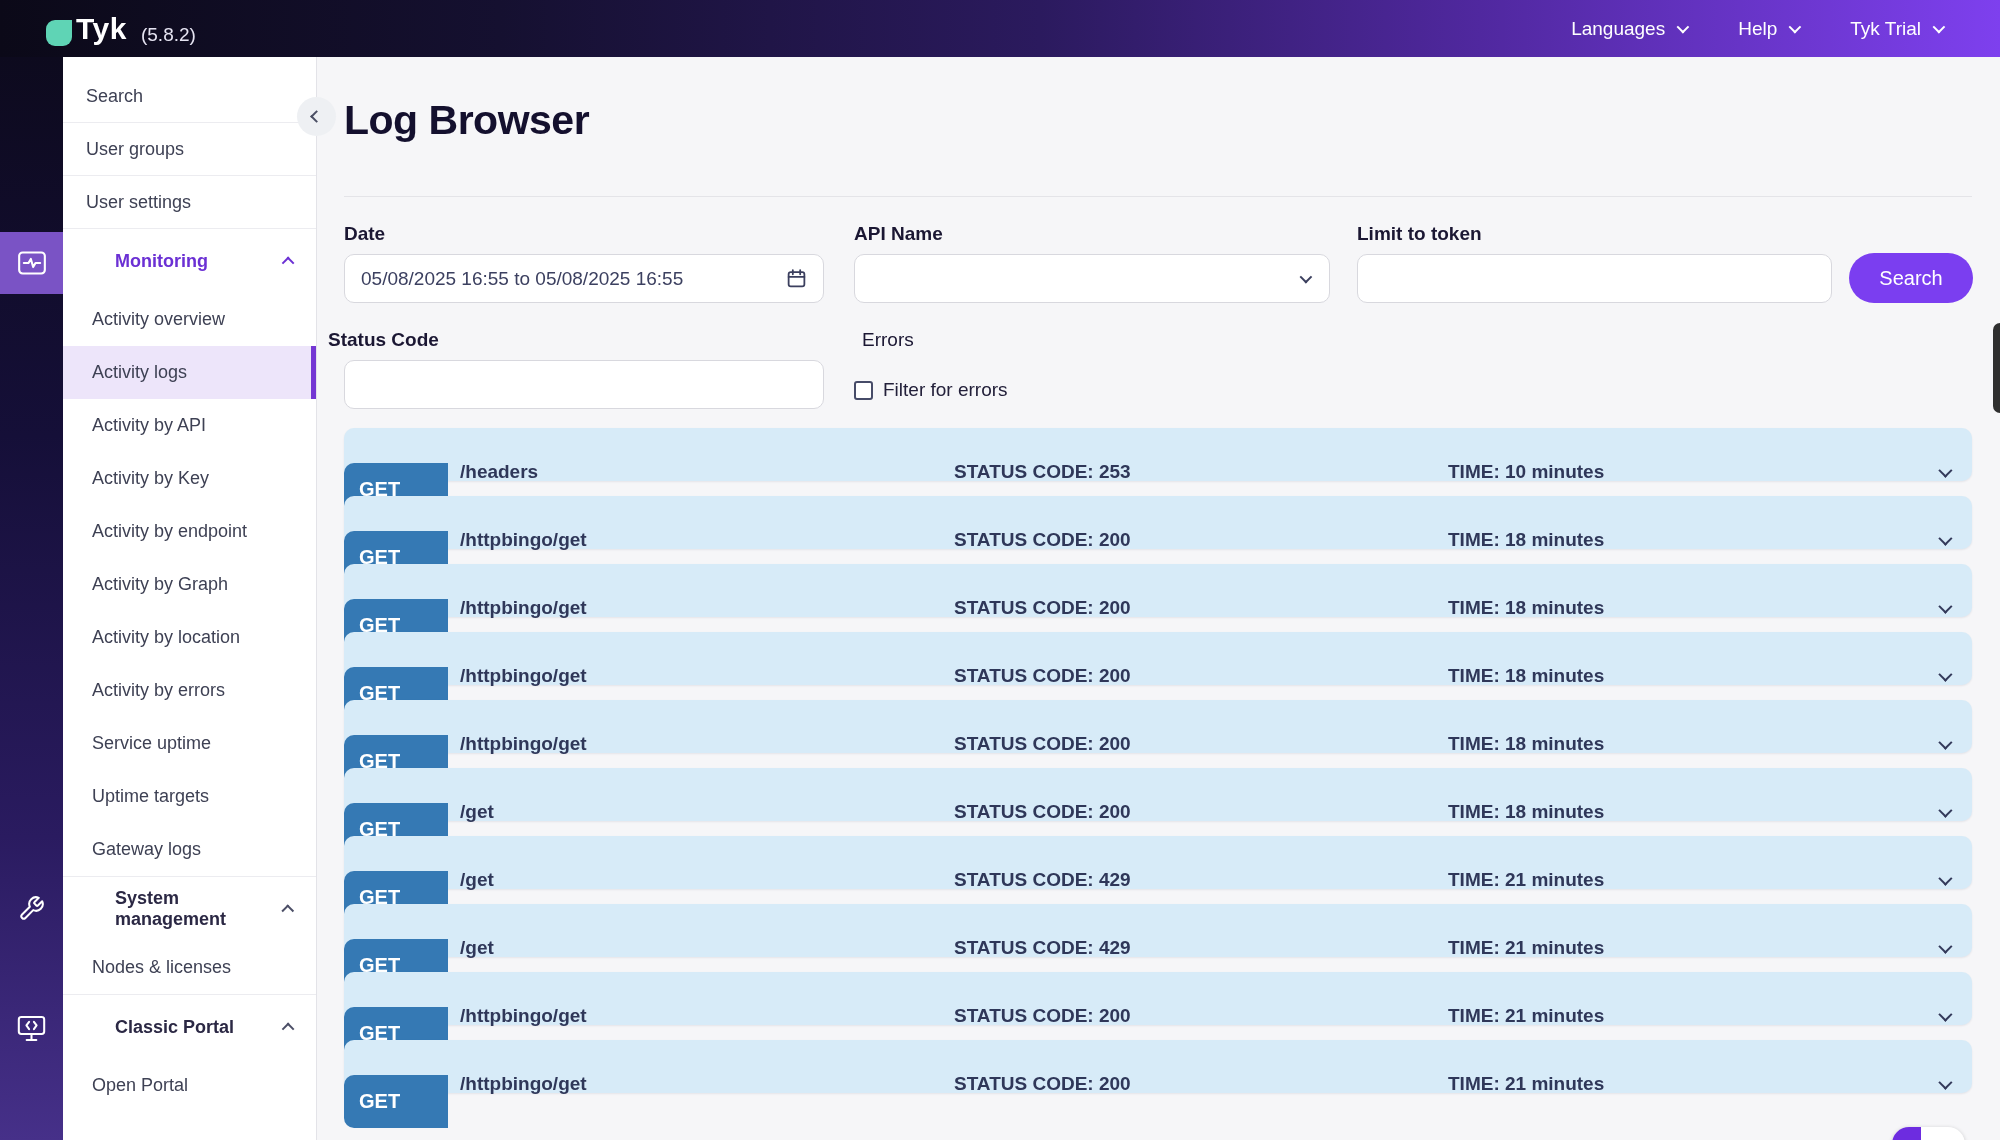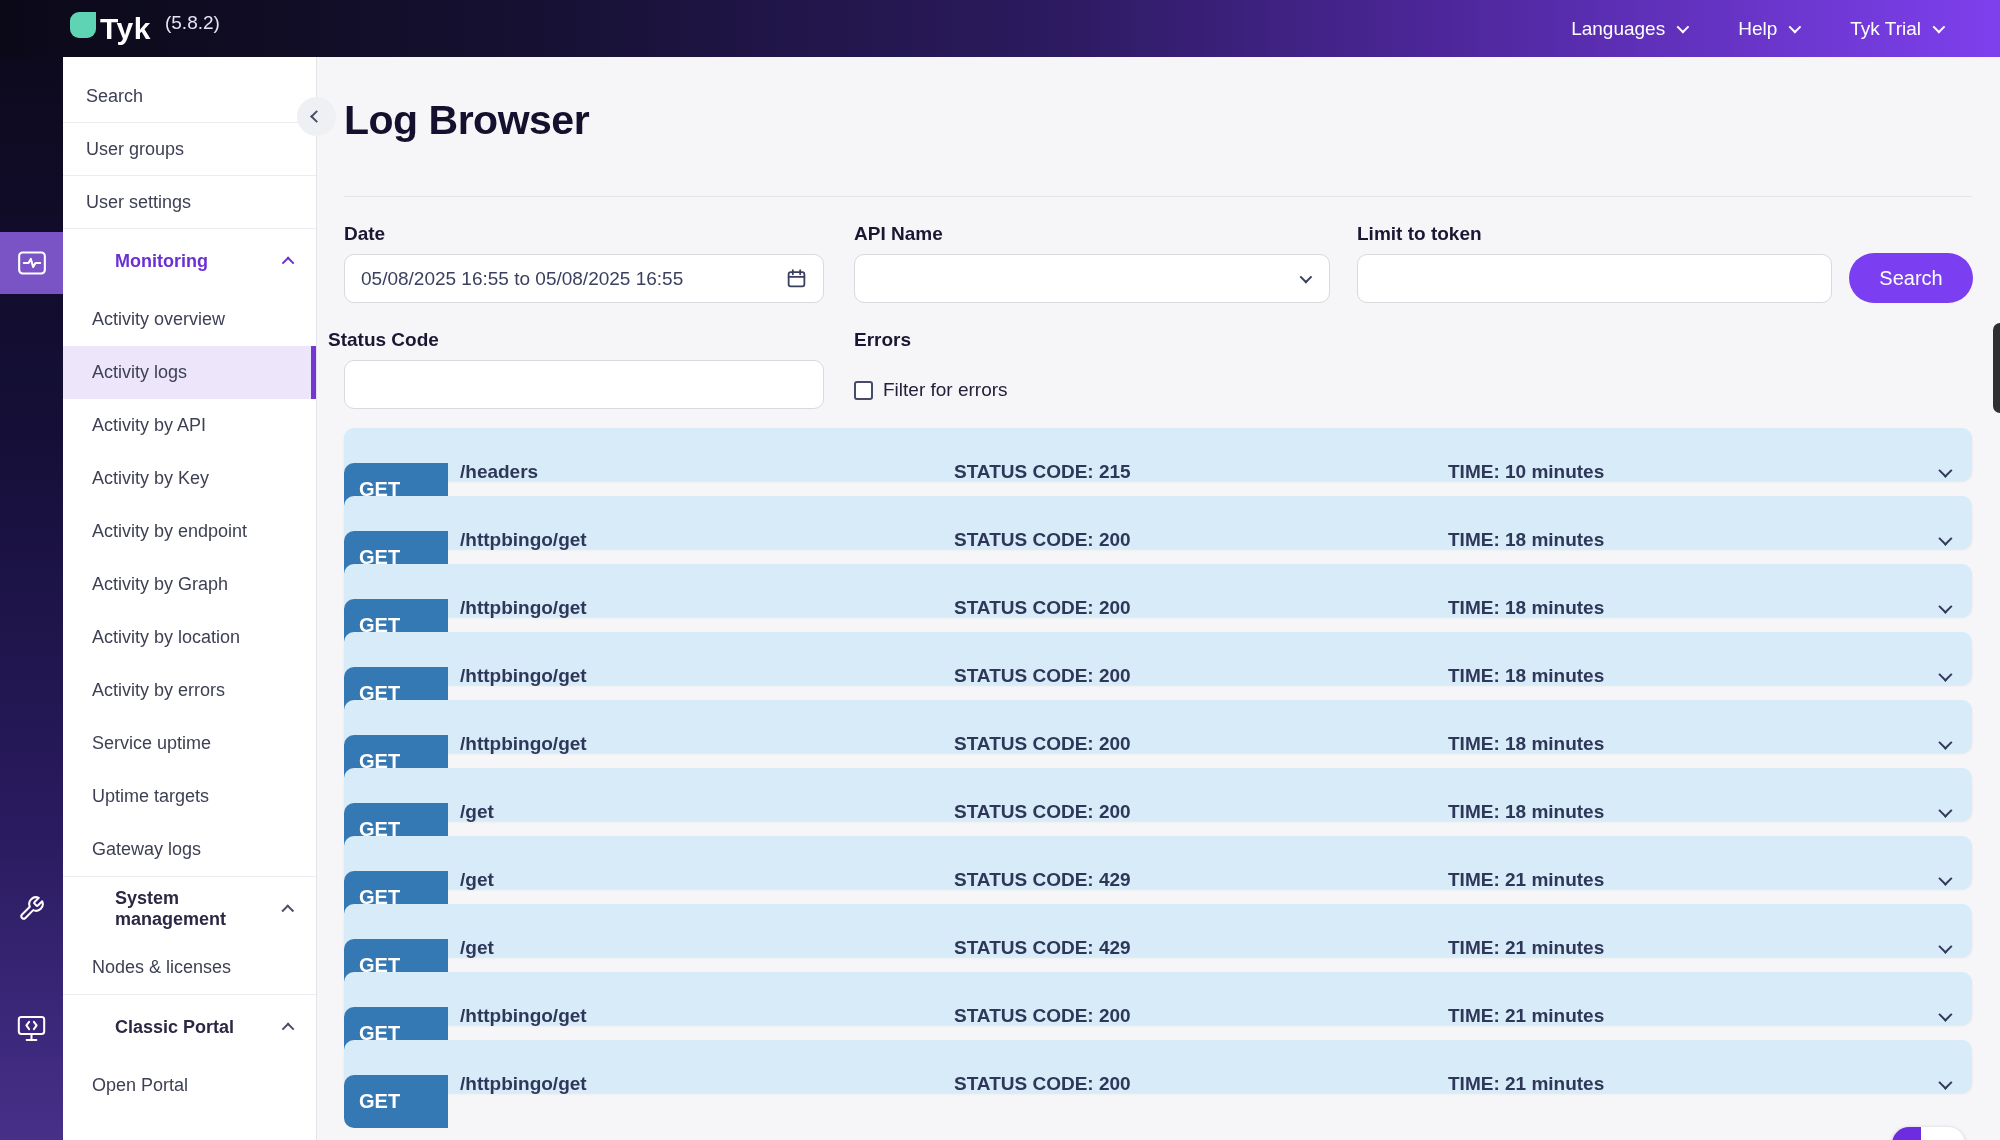"Tyk" .logo-group { align-items: flex-start -> flex-end; margin-left: 70px -> 46px }
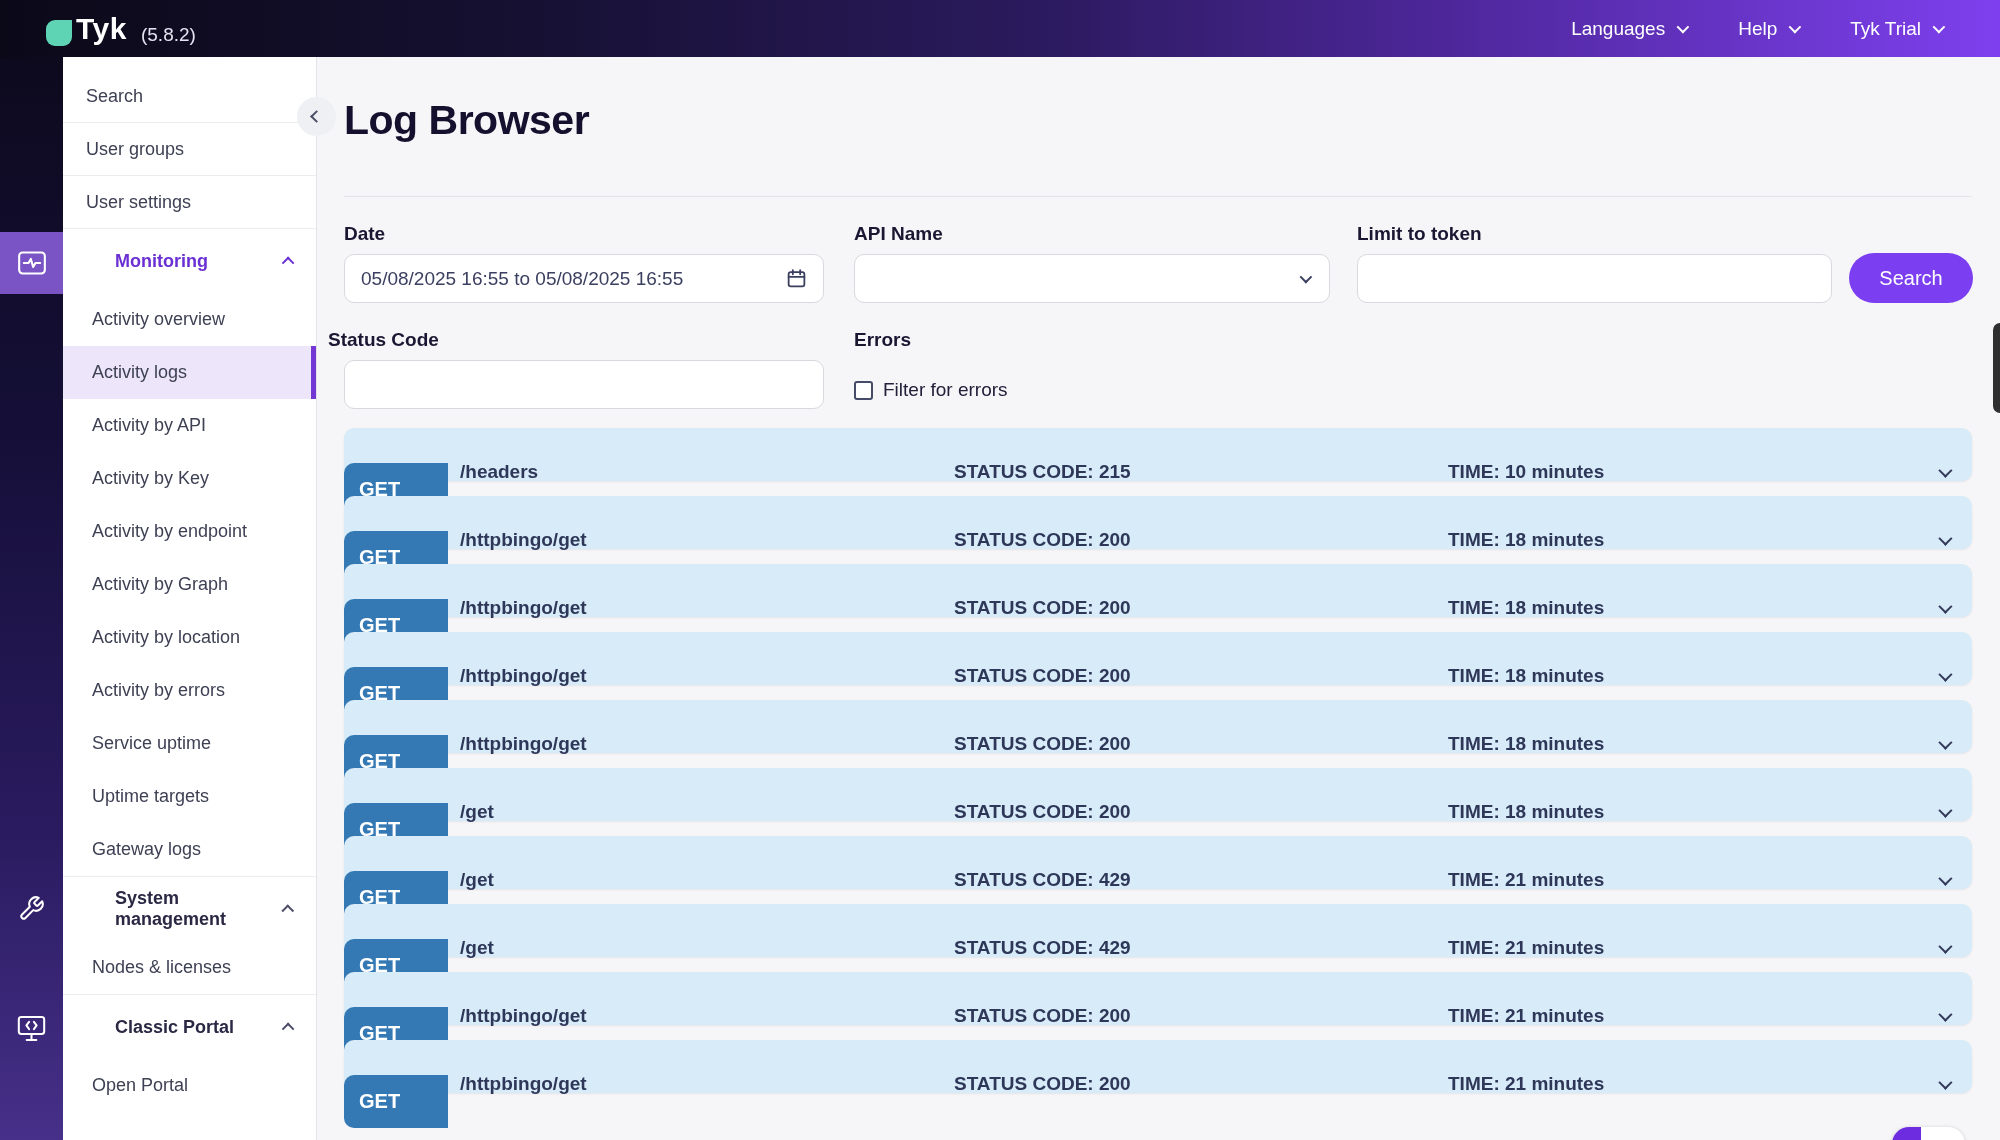"Errors" .flabel.medium { font-weight: 700 -> 400; margin-left: none -> 8px }
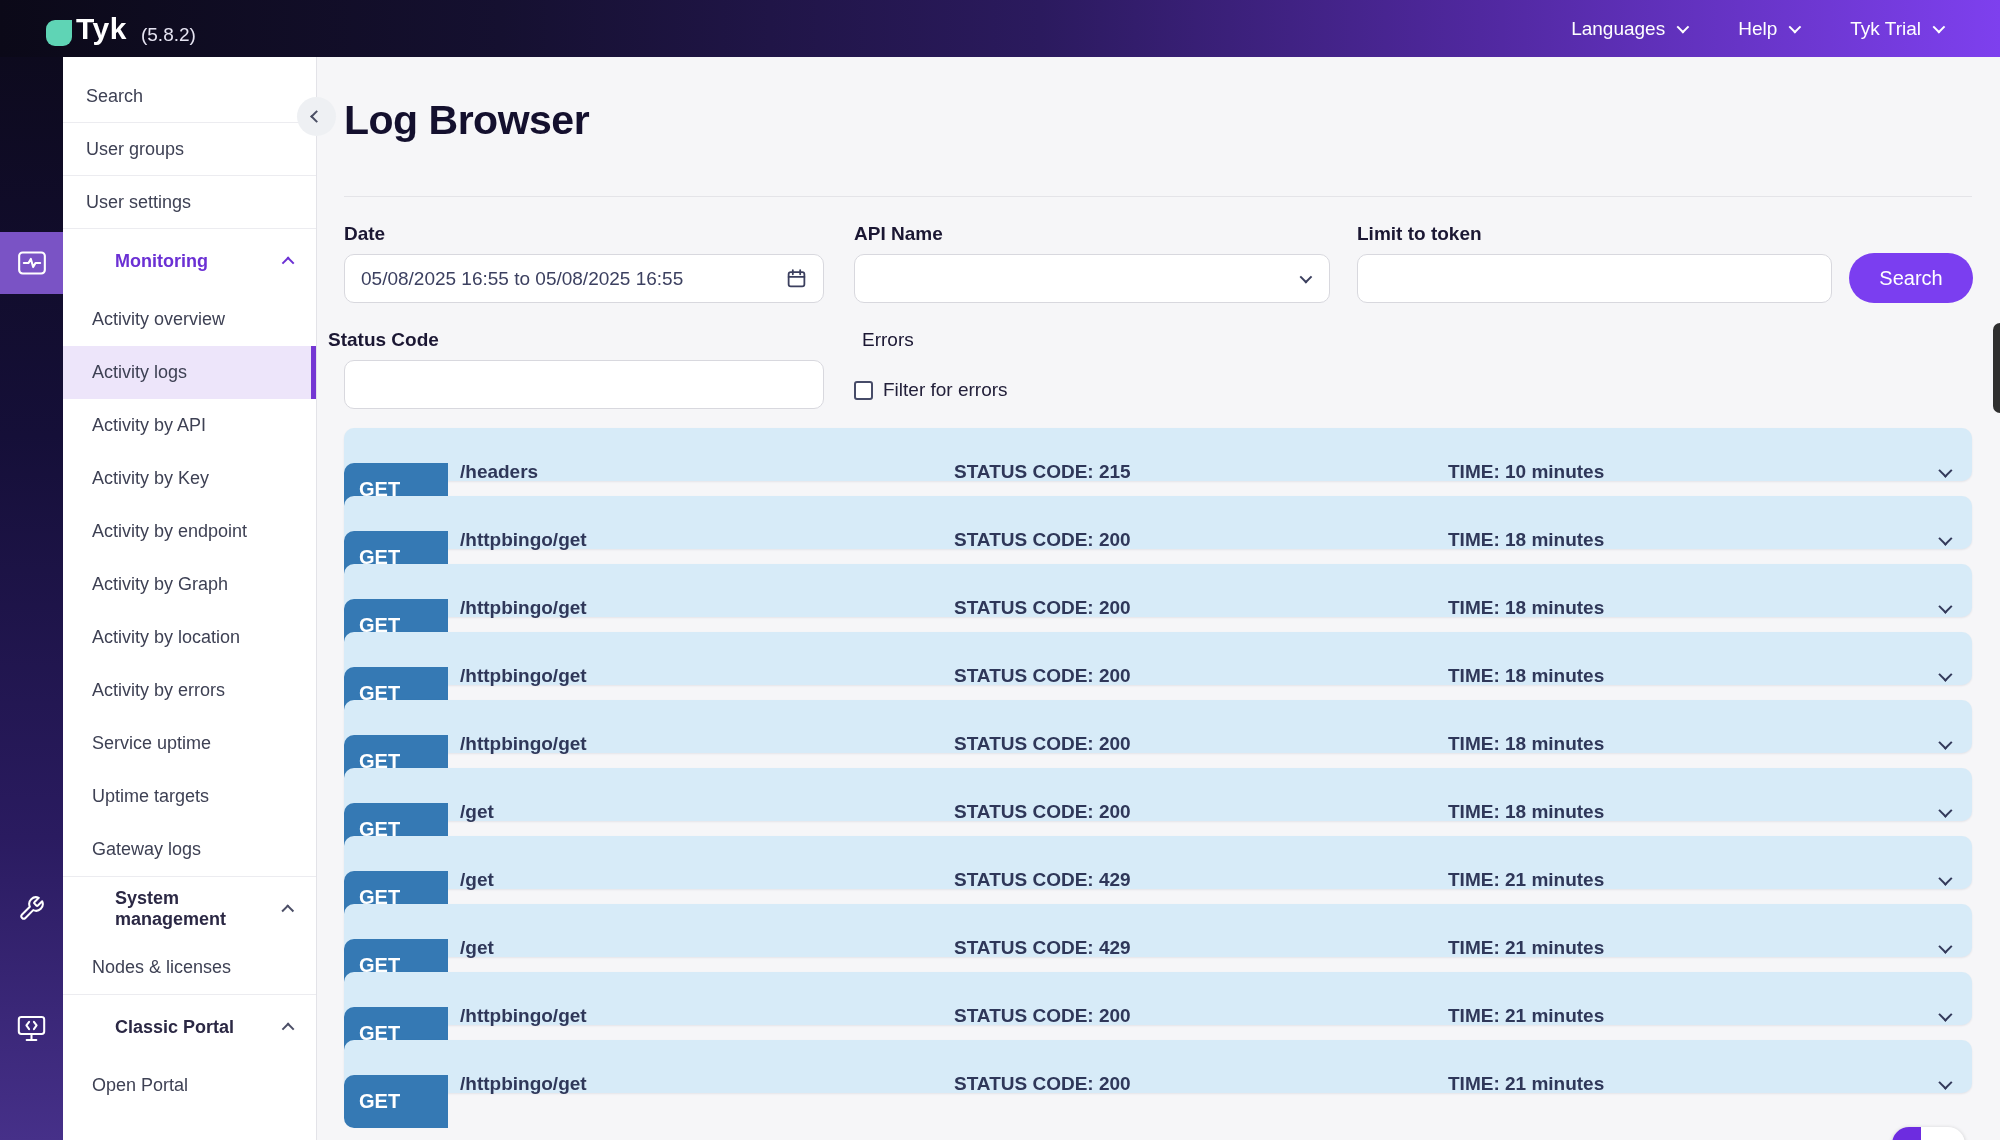"STATUS CODE: 215" span.log-status { text: 215 -> 253 }
